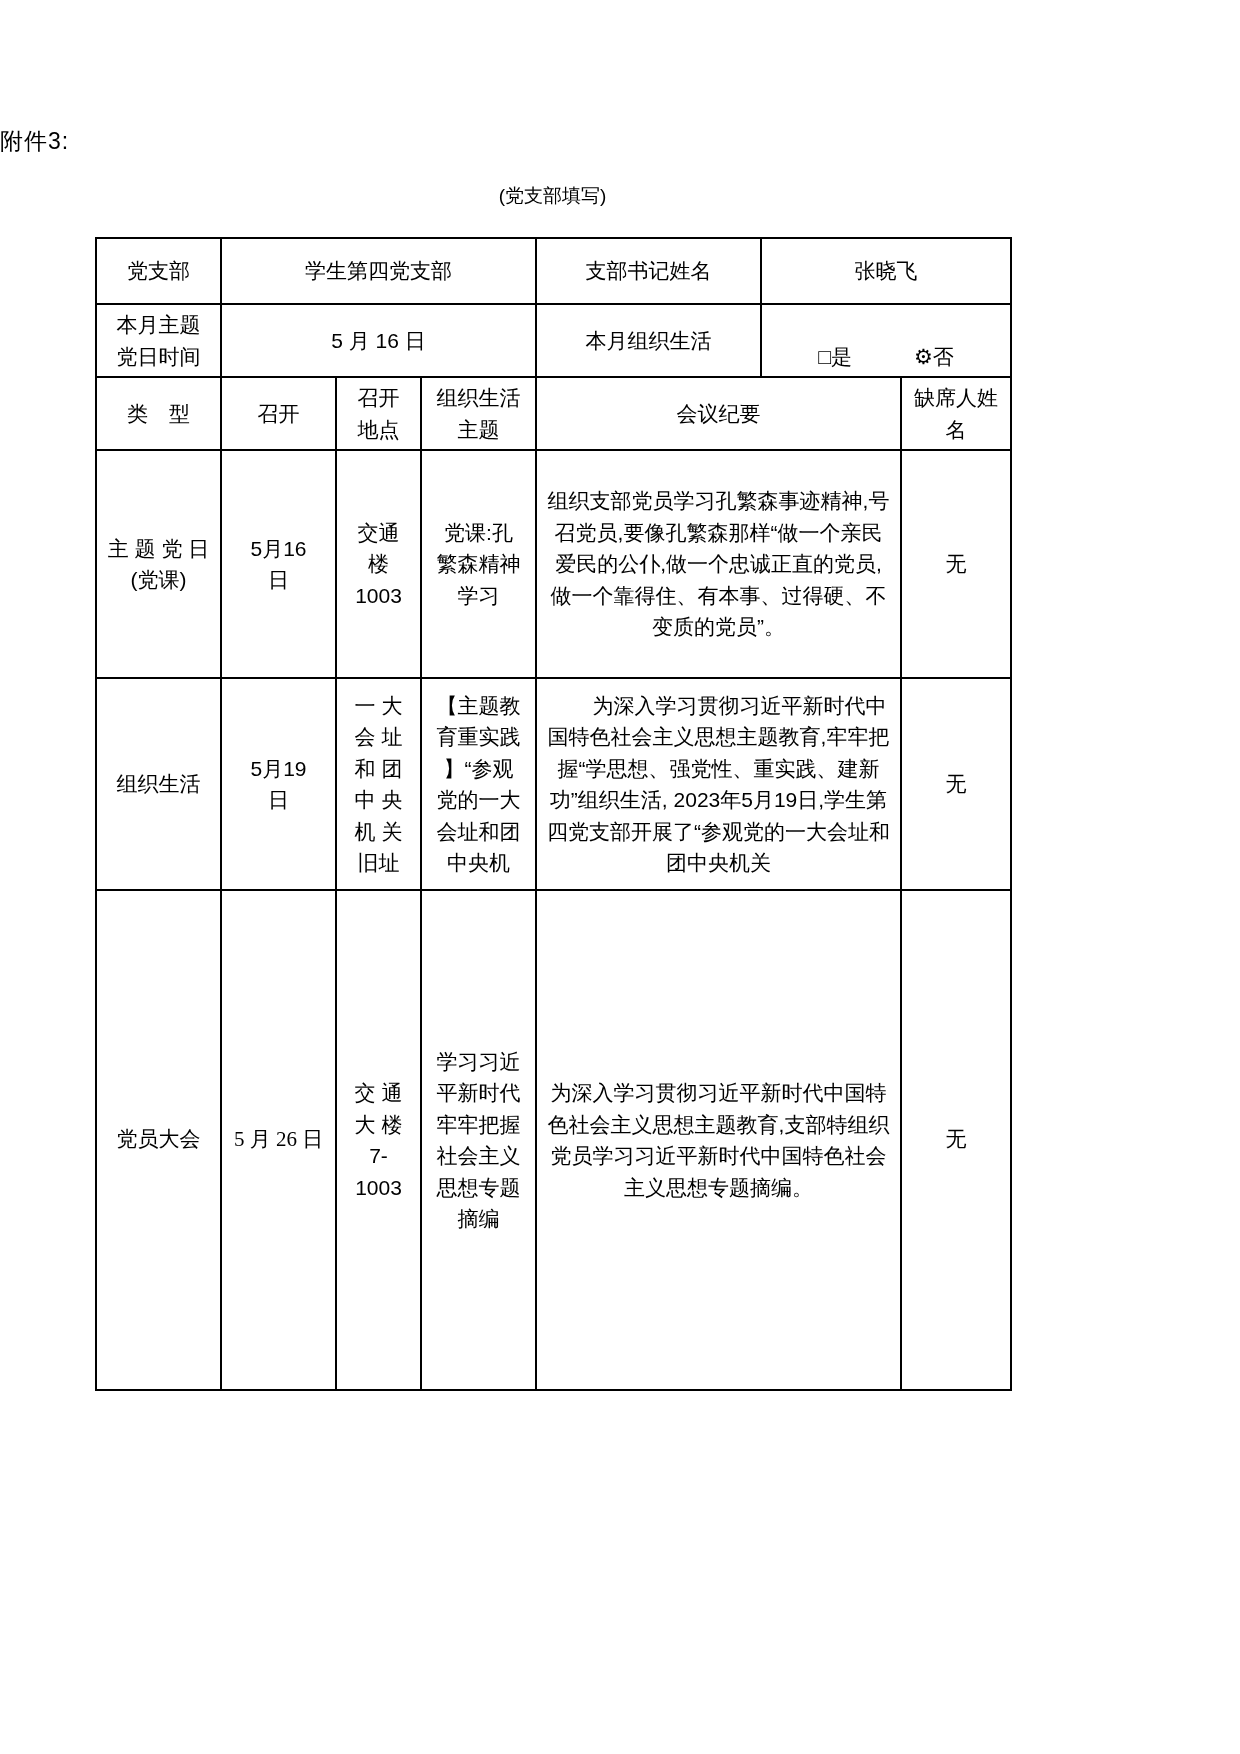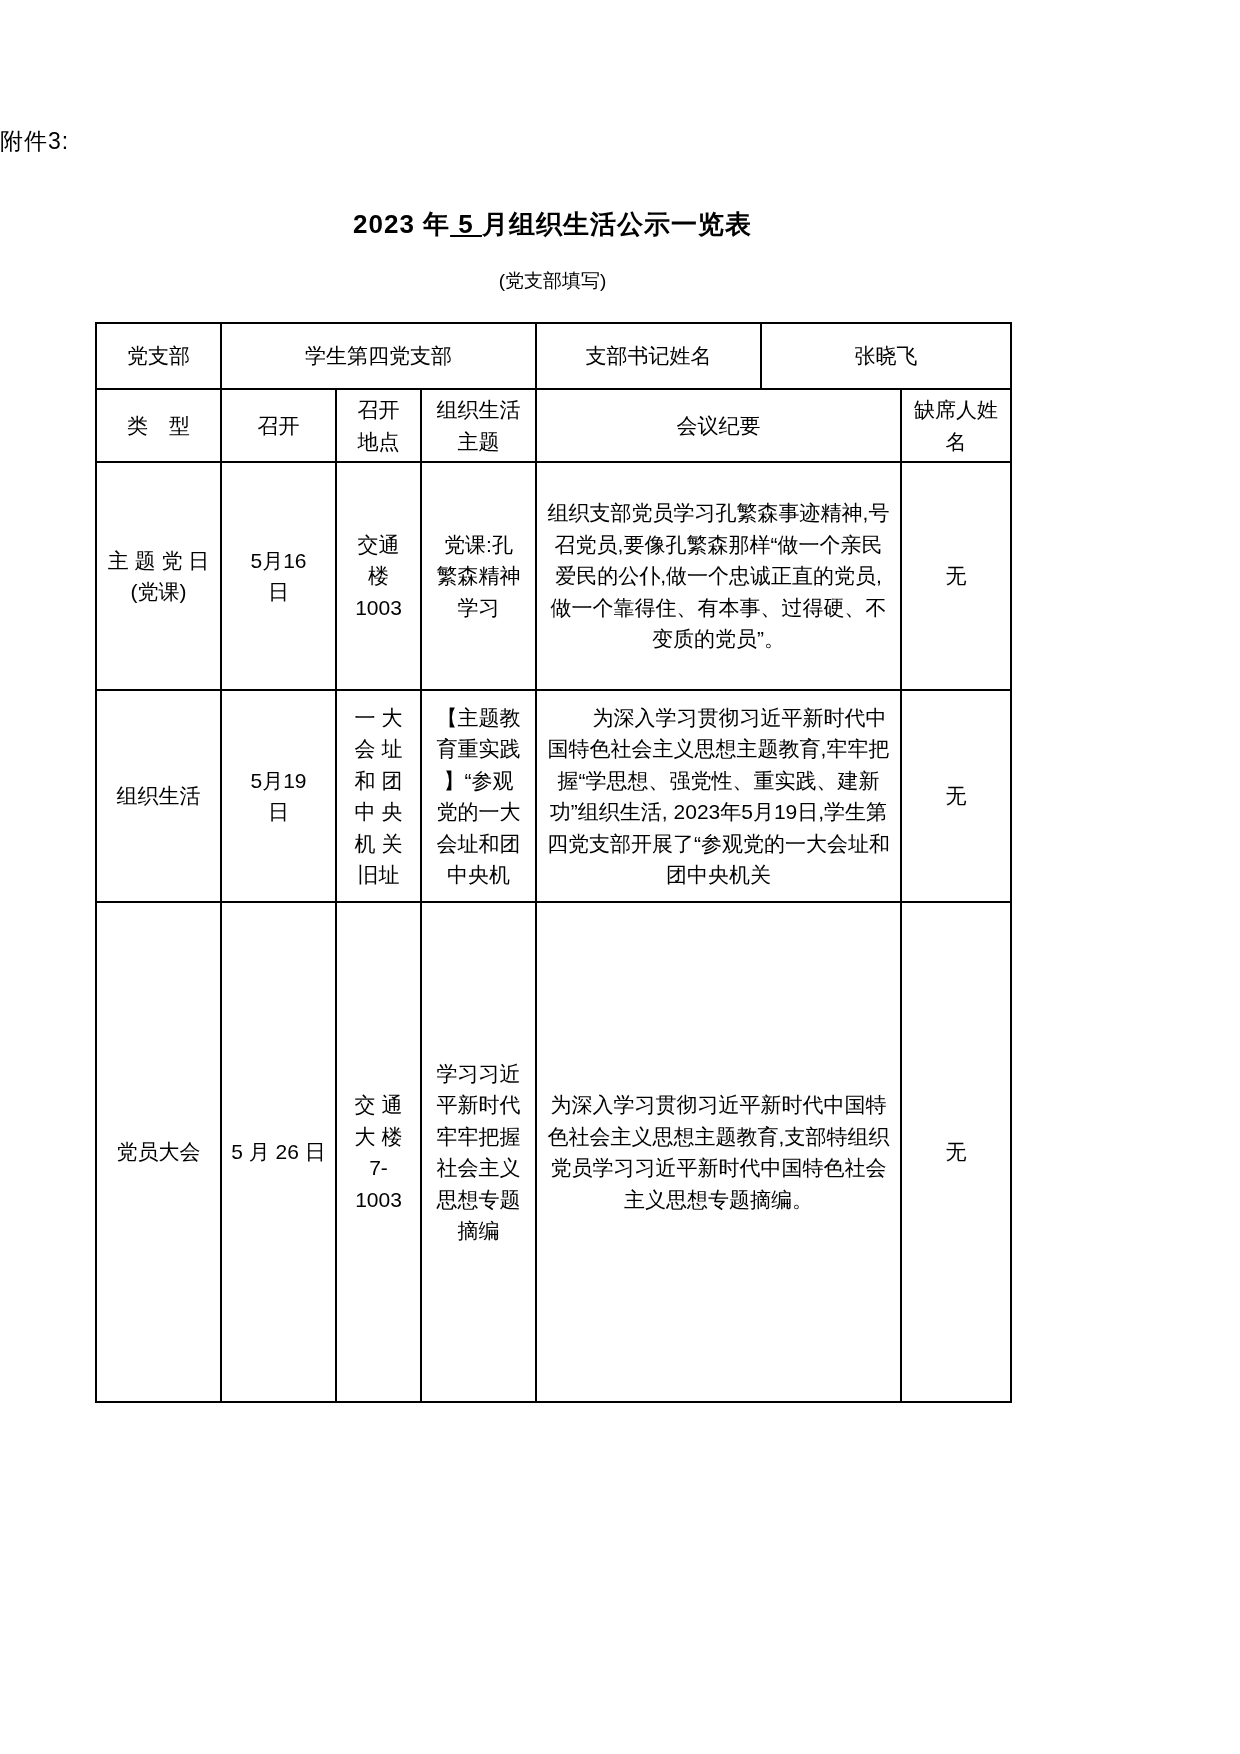"2023 年 5 月组织生活公示一览表" div.title { html: <div><span>2023 年</span><span> 5 </span><span>月组织生活公示一览表</span></div> -> none }
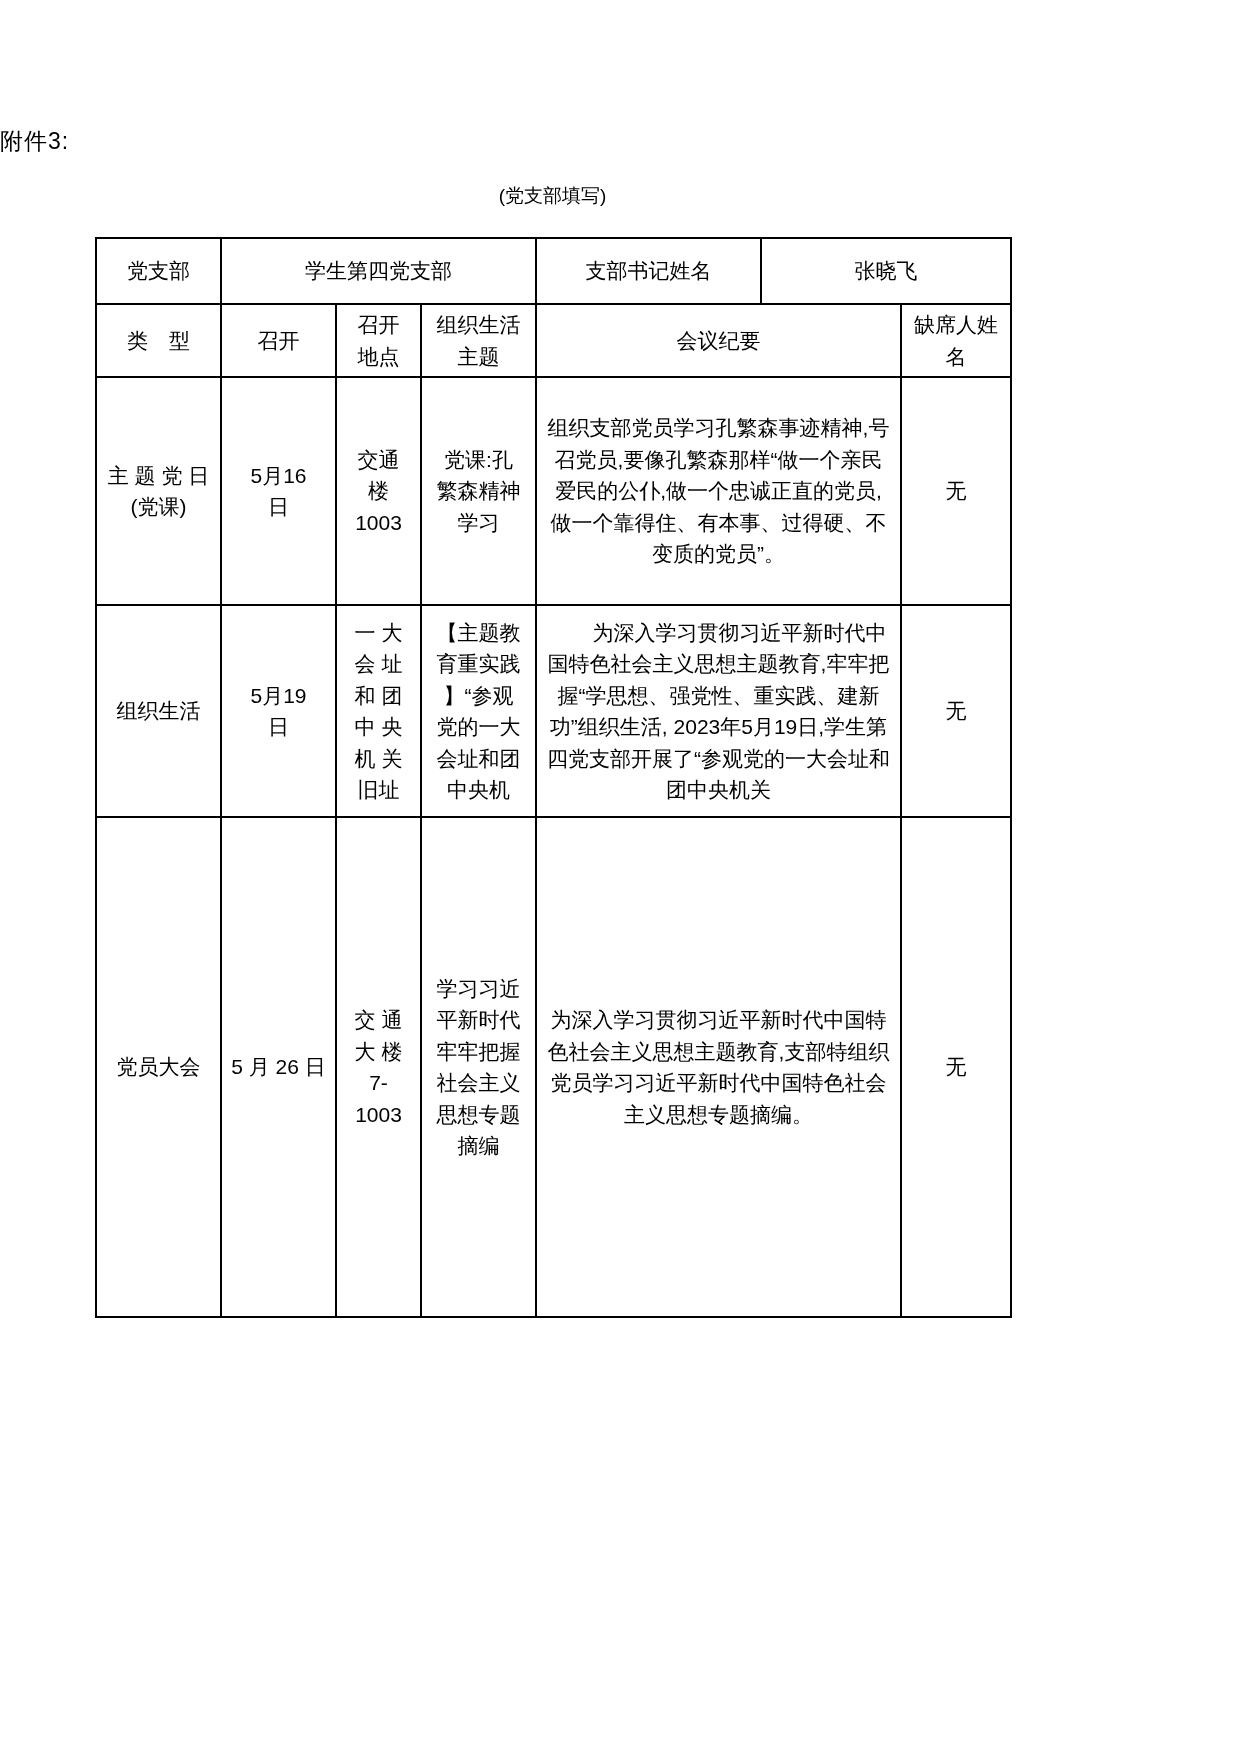"本月主题" tr.r-info2 { html: none -> <tr> <td>本月主题 党日时间</td> <td>5 月 16 日</td> <td>本月组织生活</td> <td> <span>□是</span><span>⚙否</span> </td> </tr> }
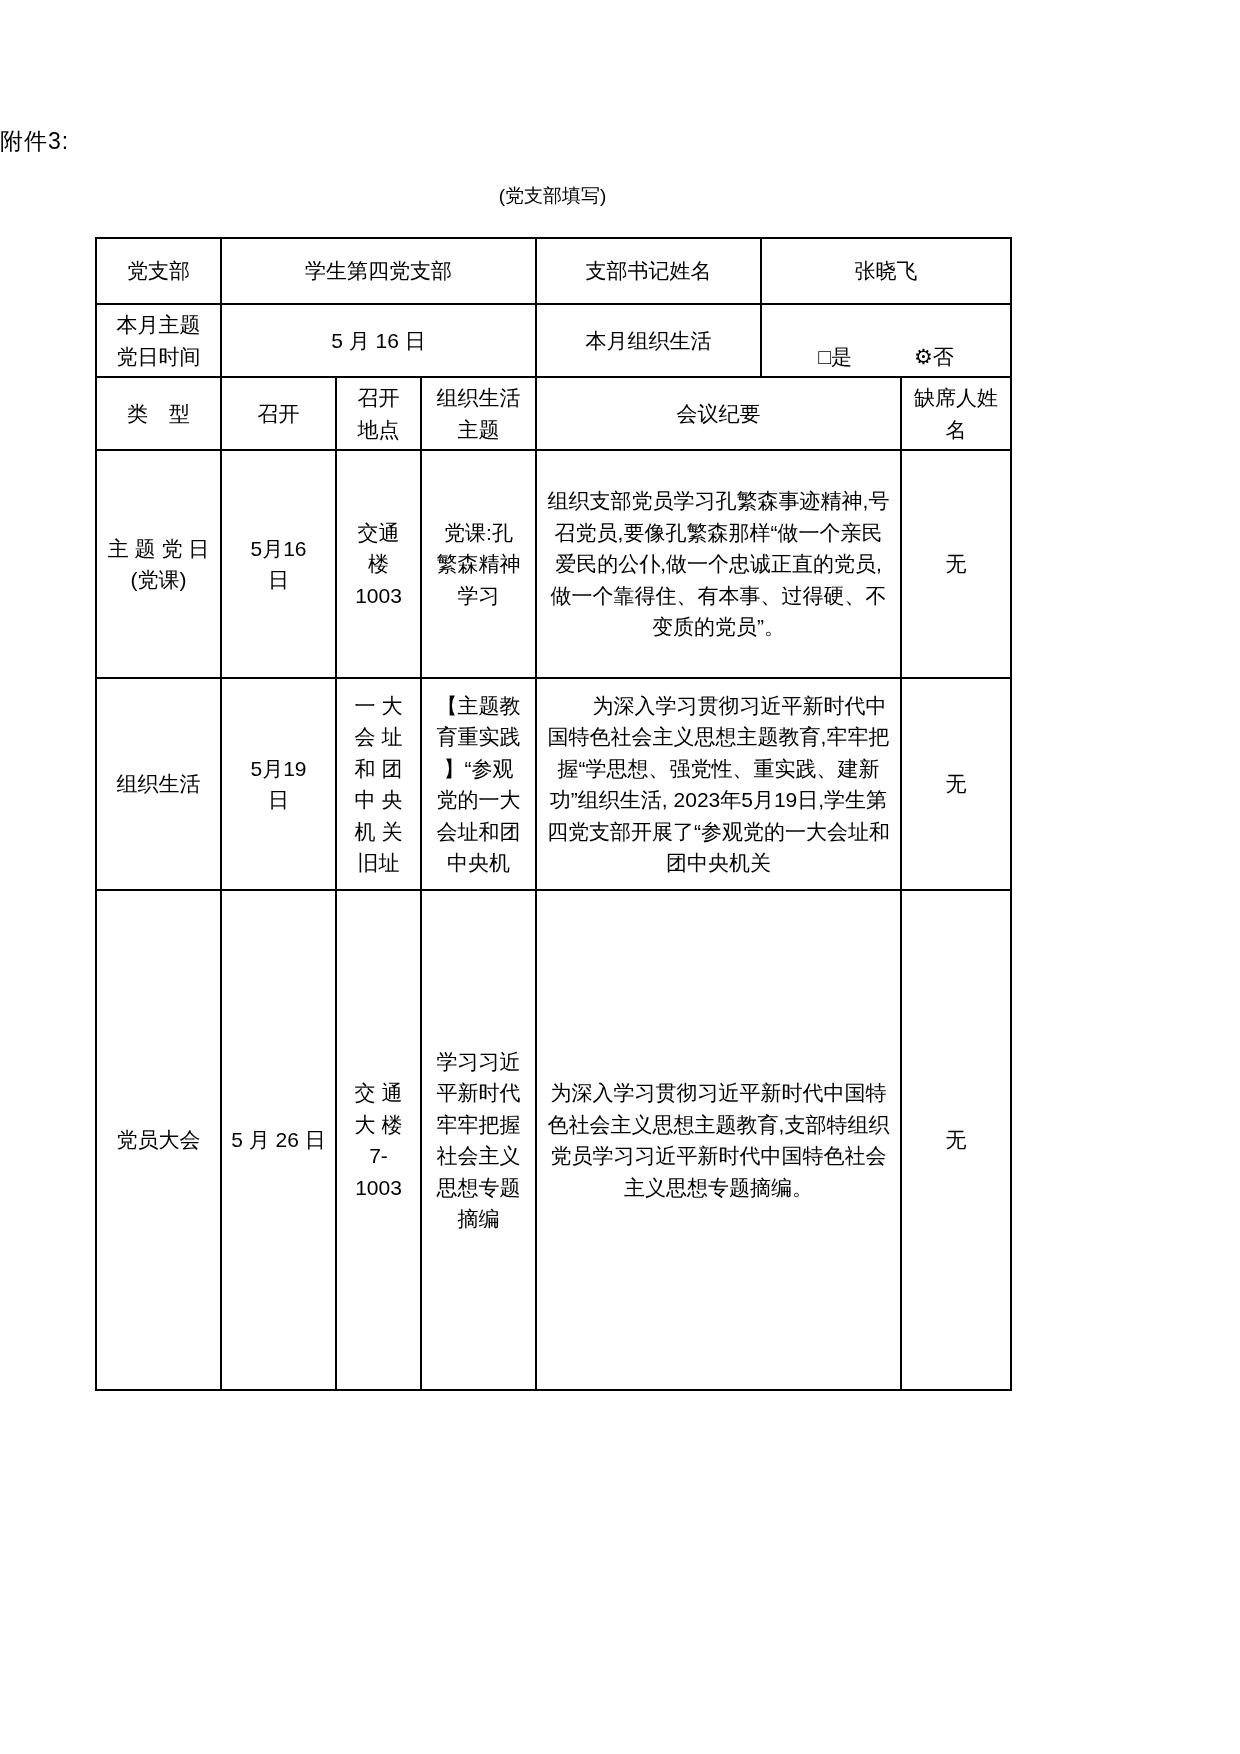"党员大会" td.small { font-family: Liberation Sans, sans-serif -> Liberation Serif, serif }
